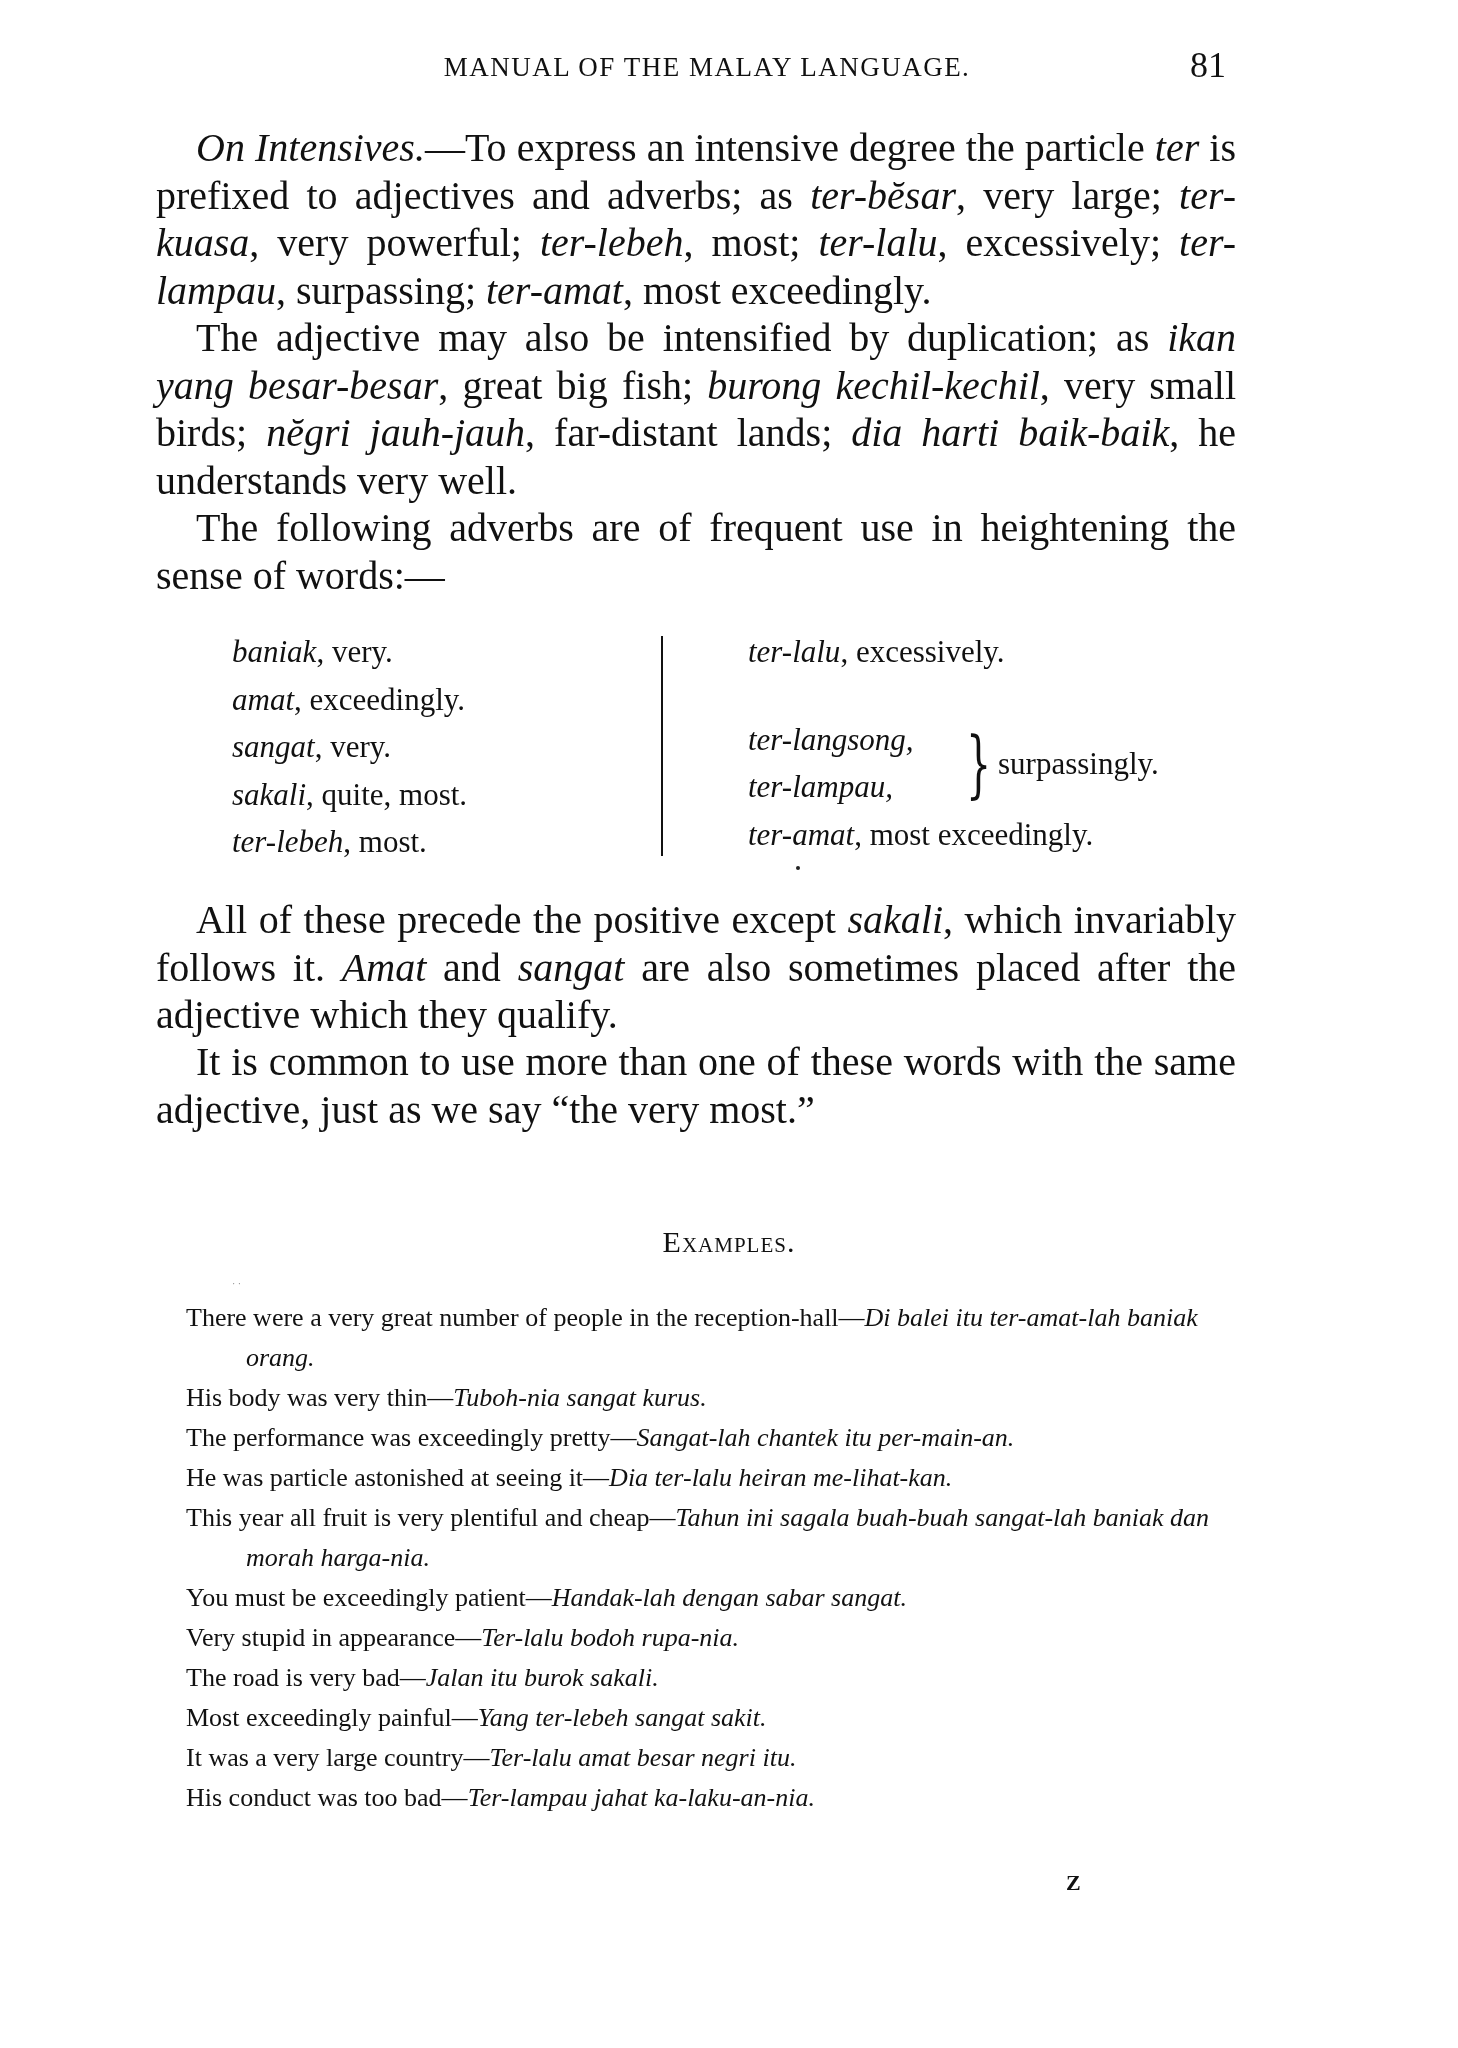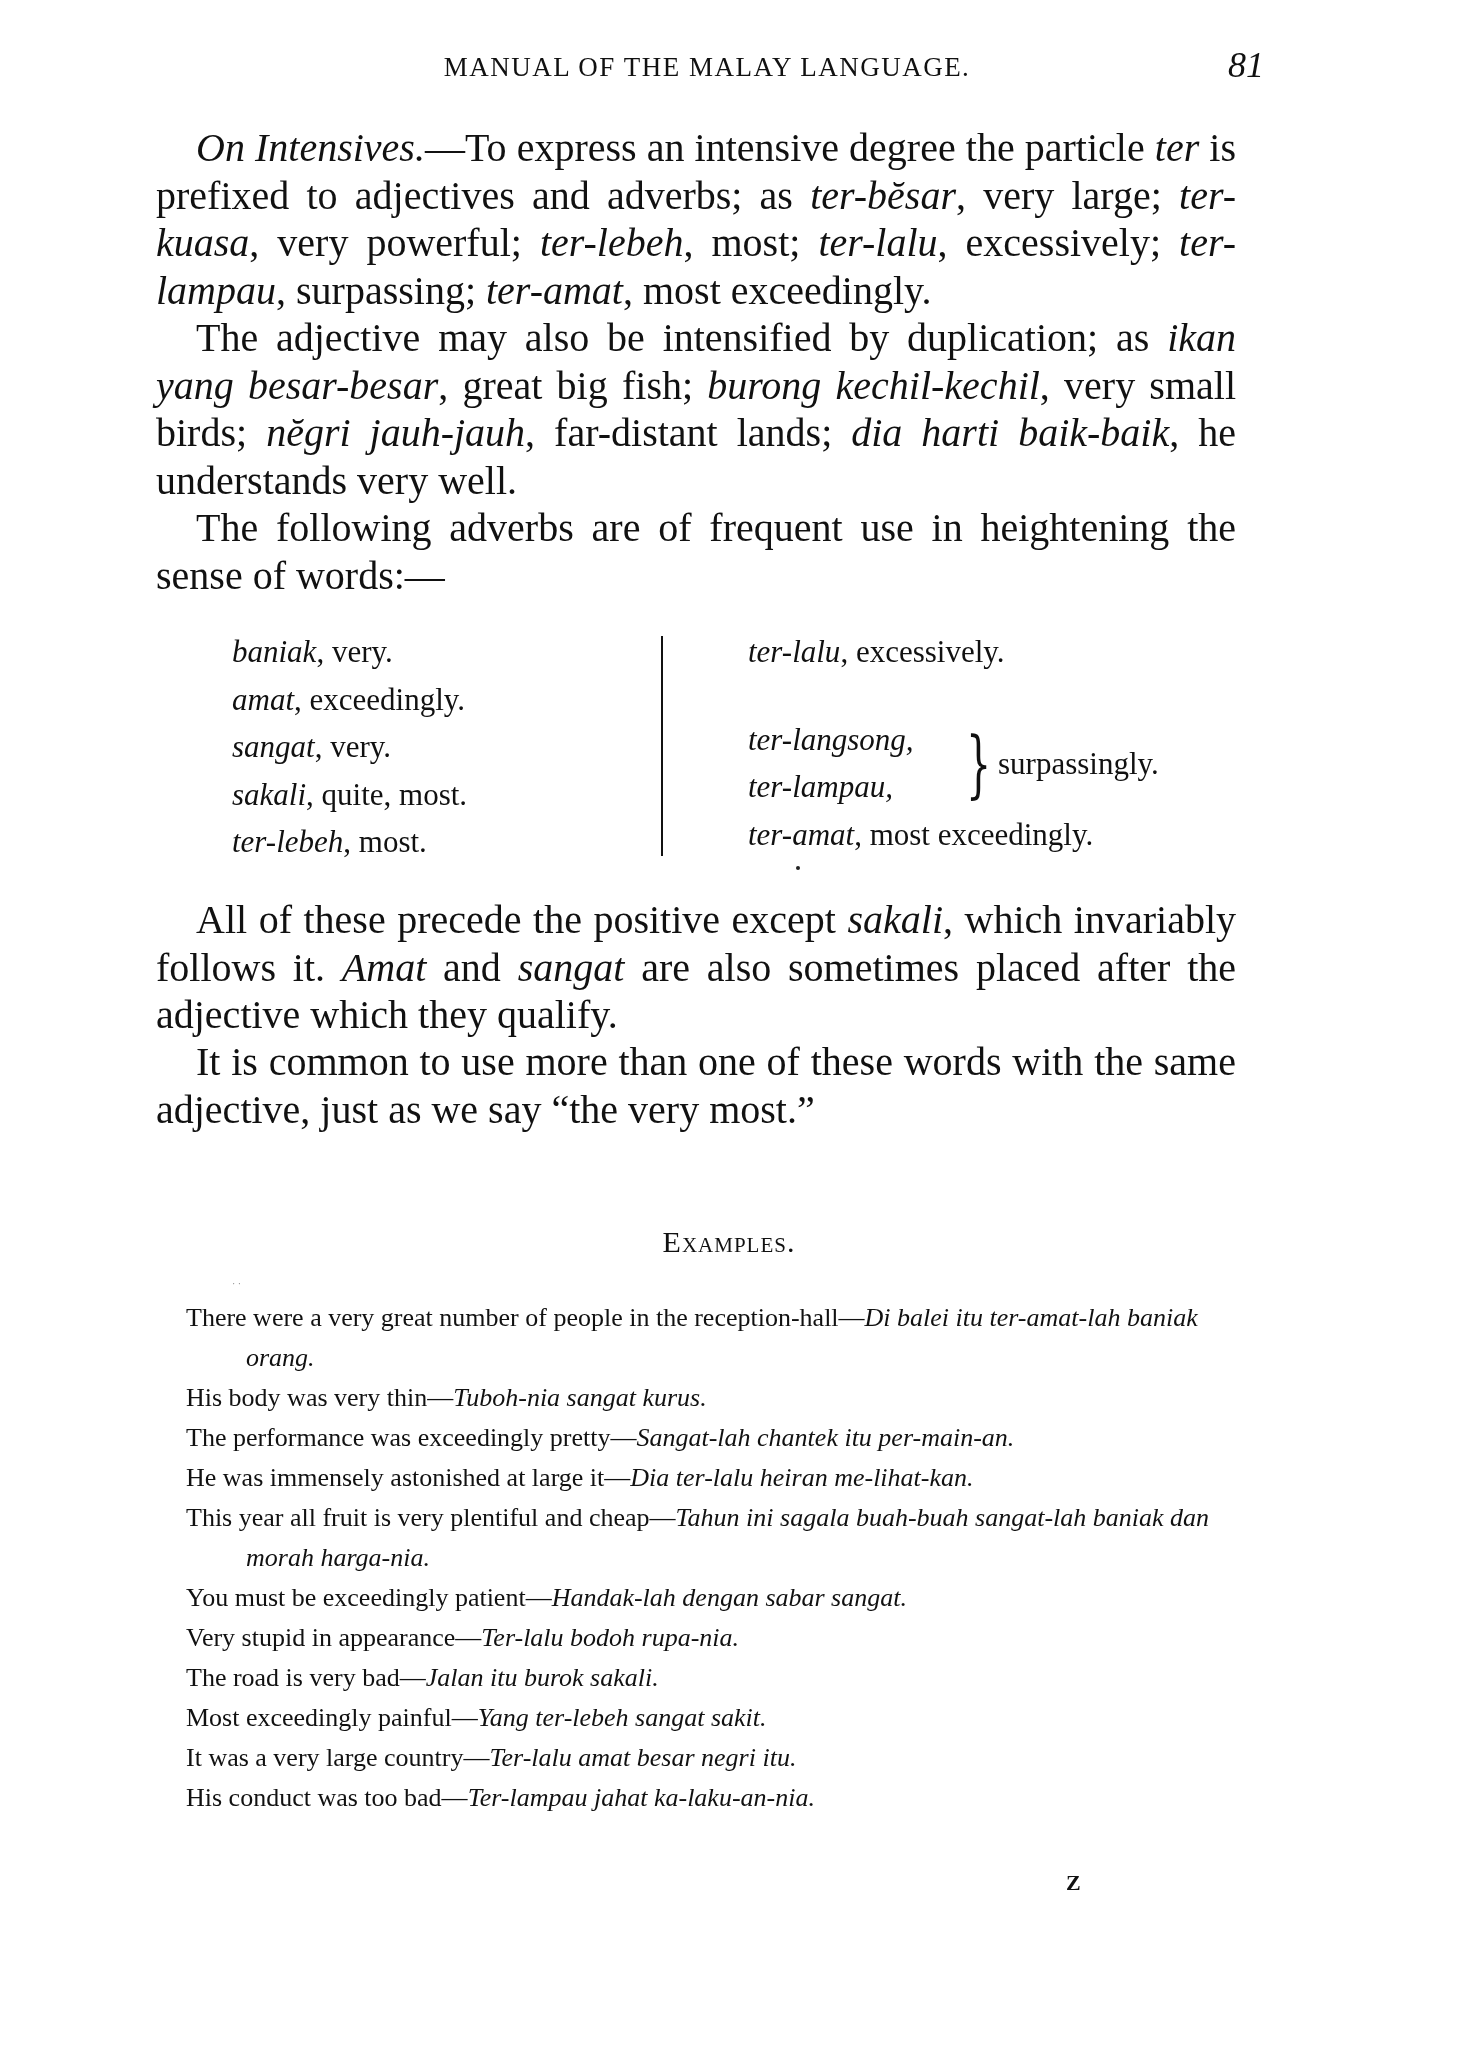"81" .page-number { font-style: italic -> none; left: 1228px -> 1190px }
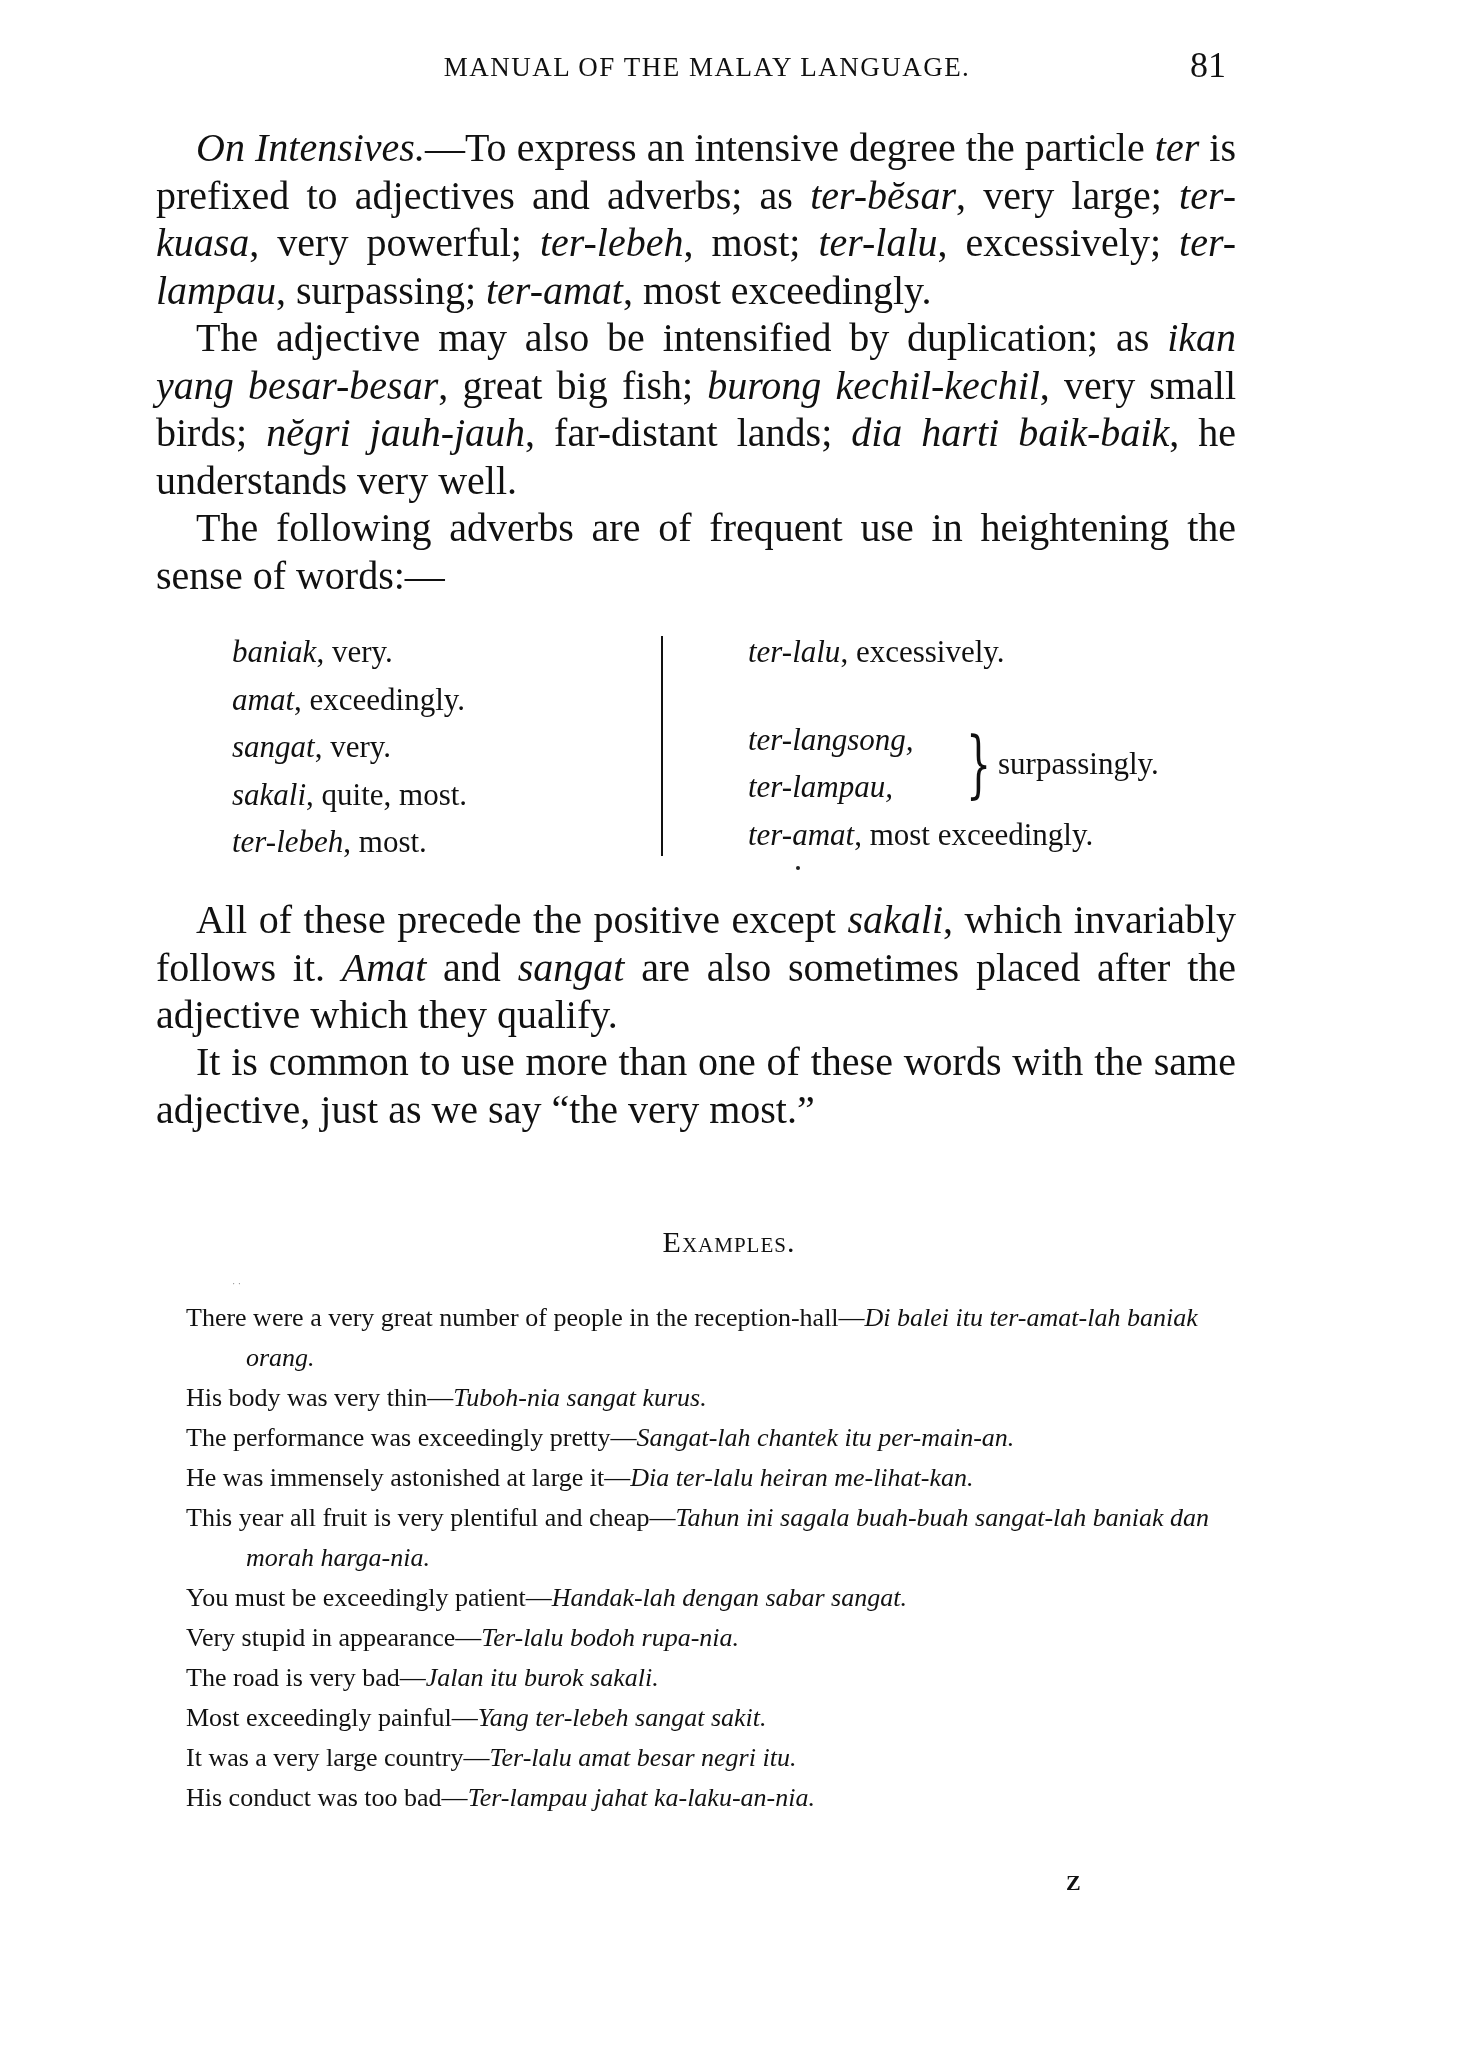"He was immensely astonished at" span { text: immensely astonished at large -> particle astonished at seeing }
